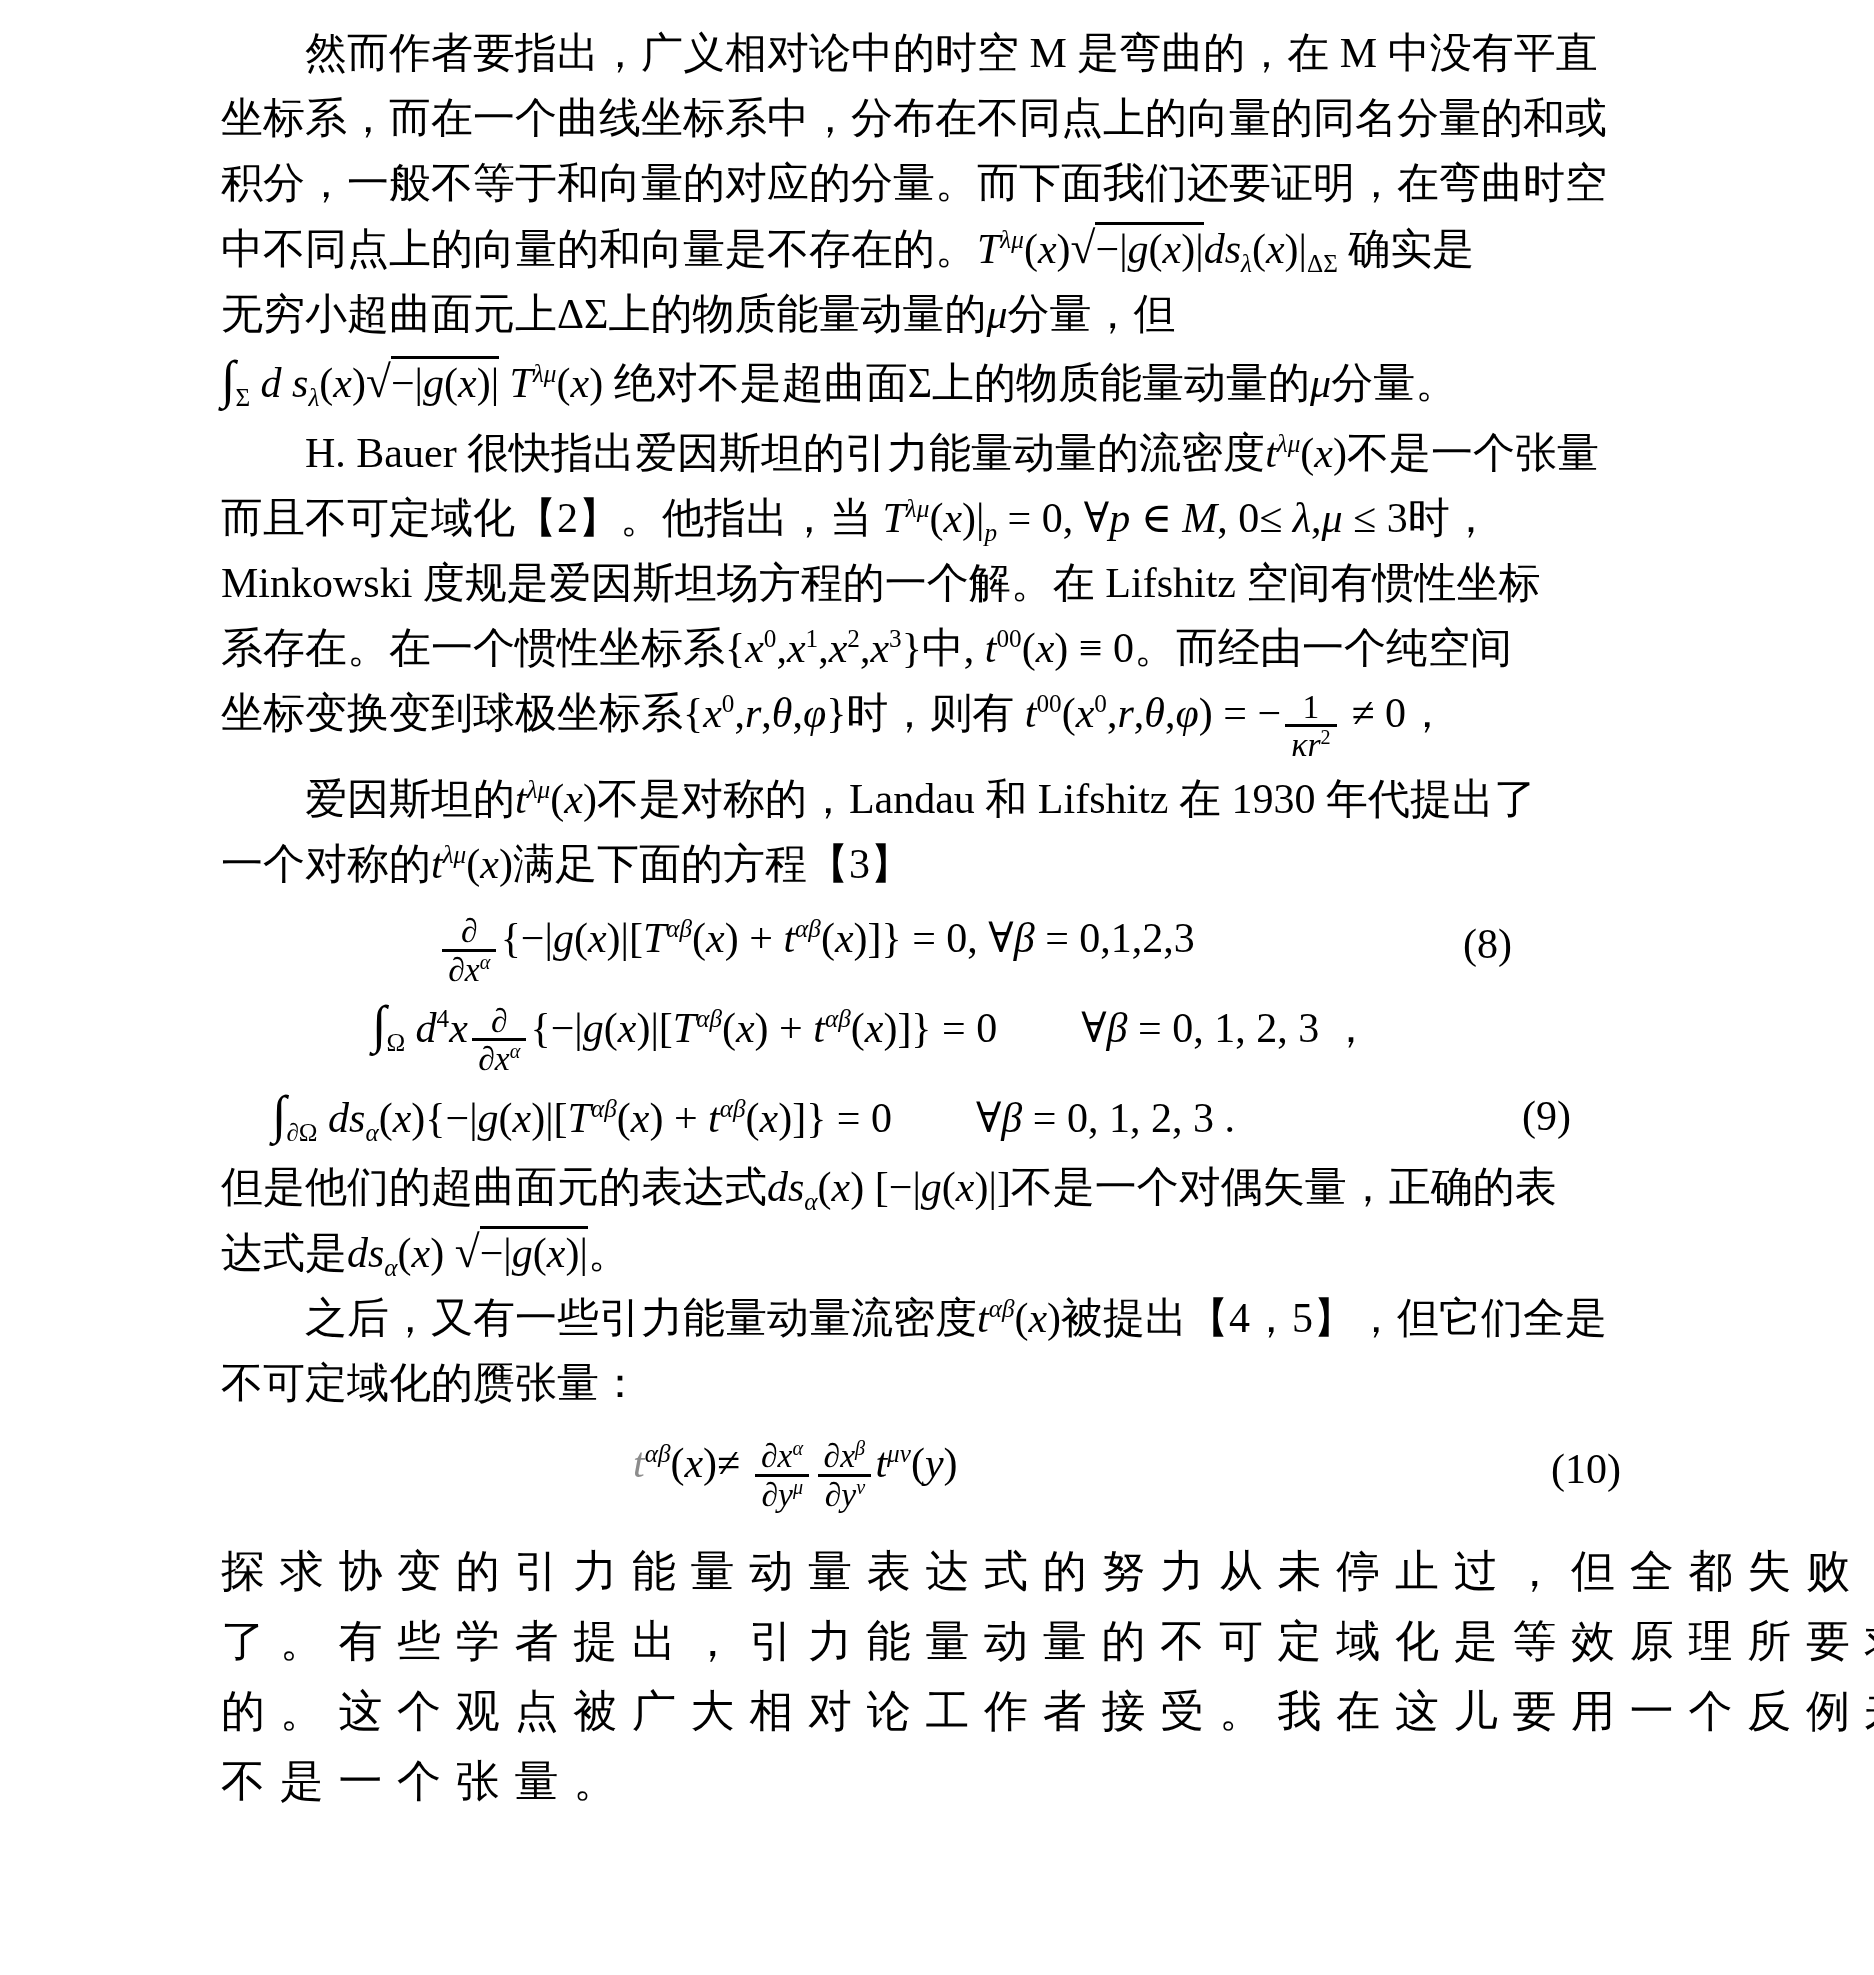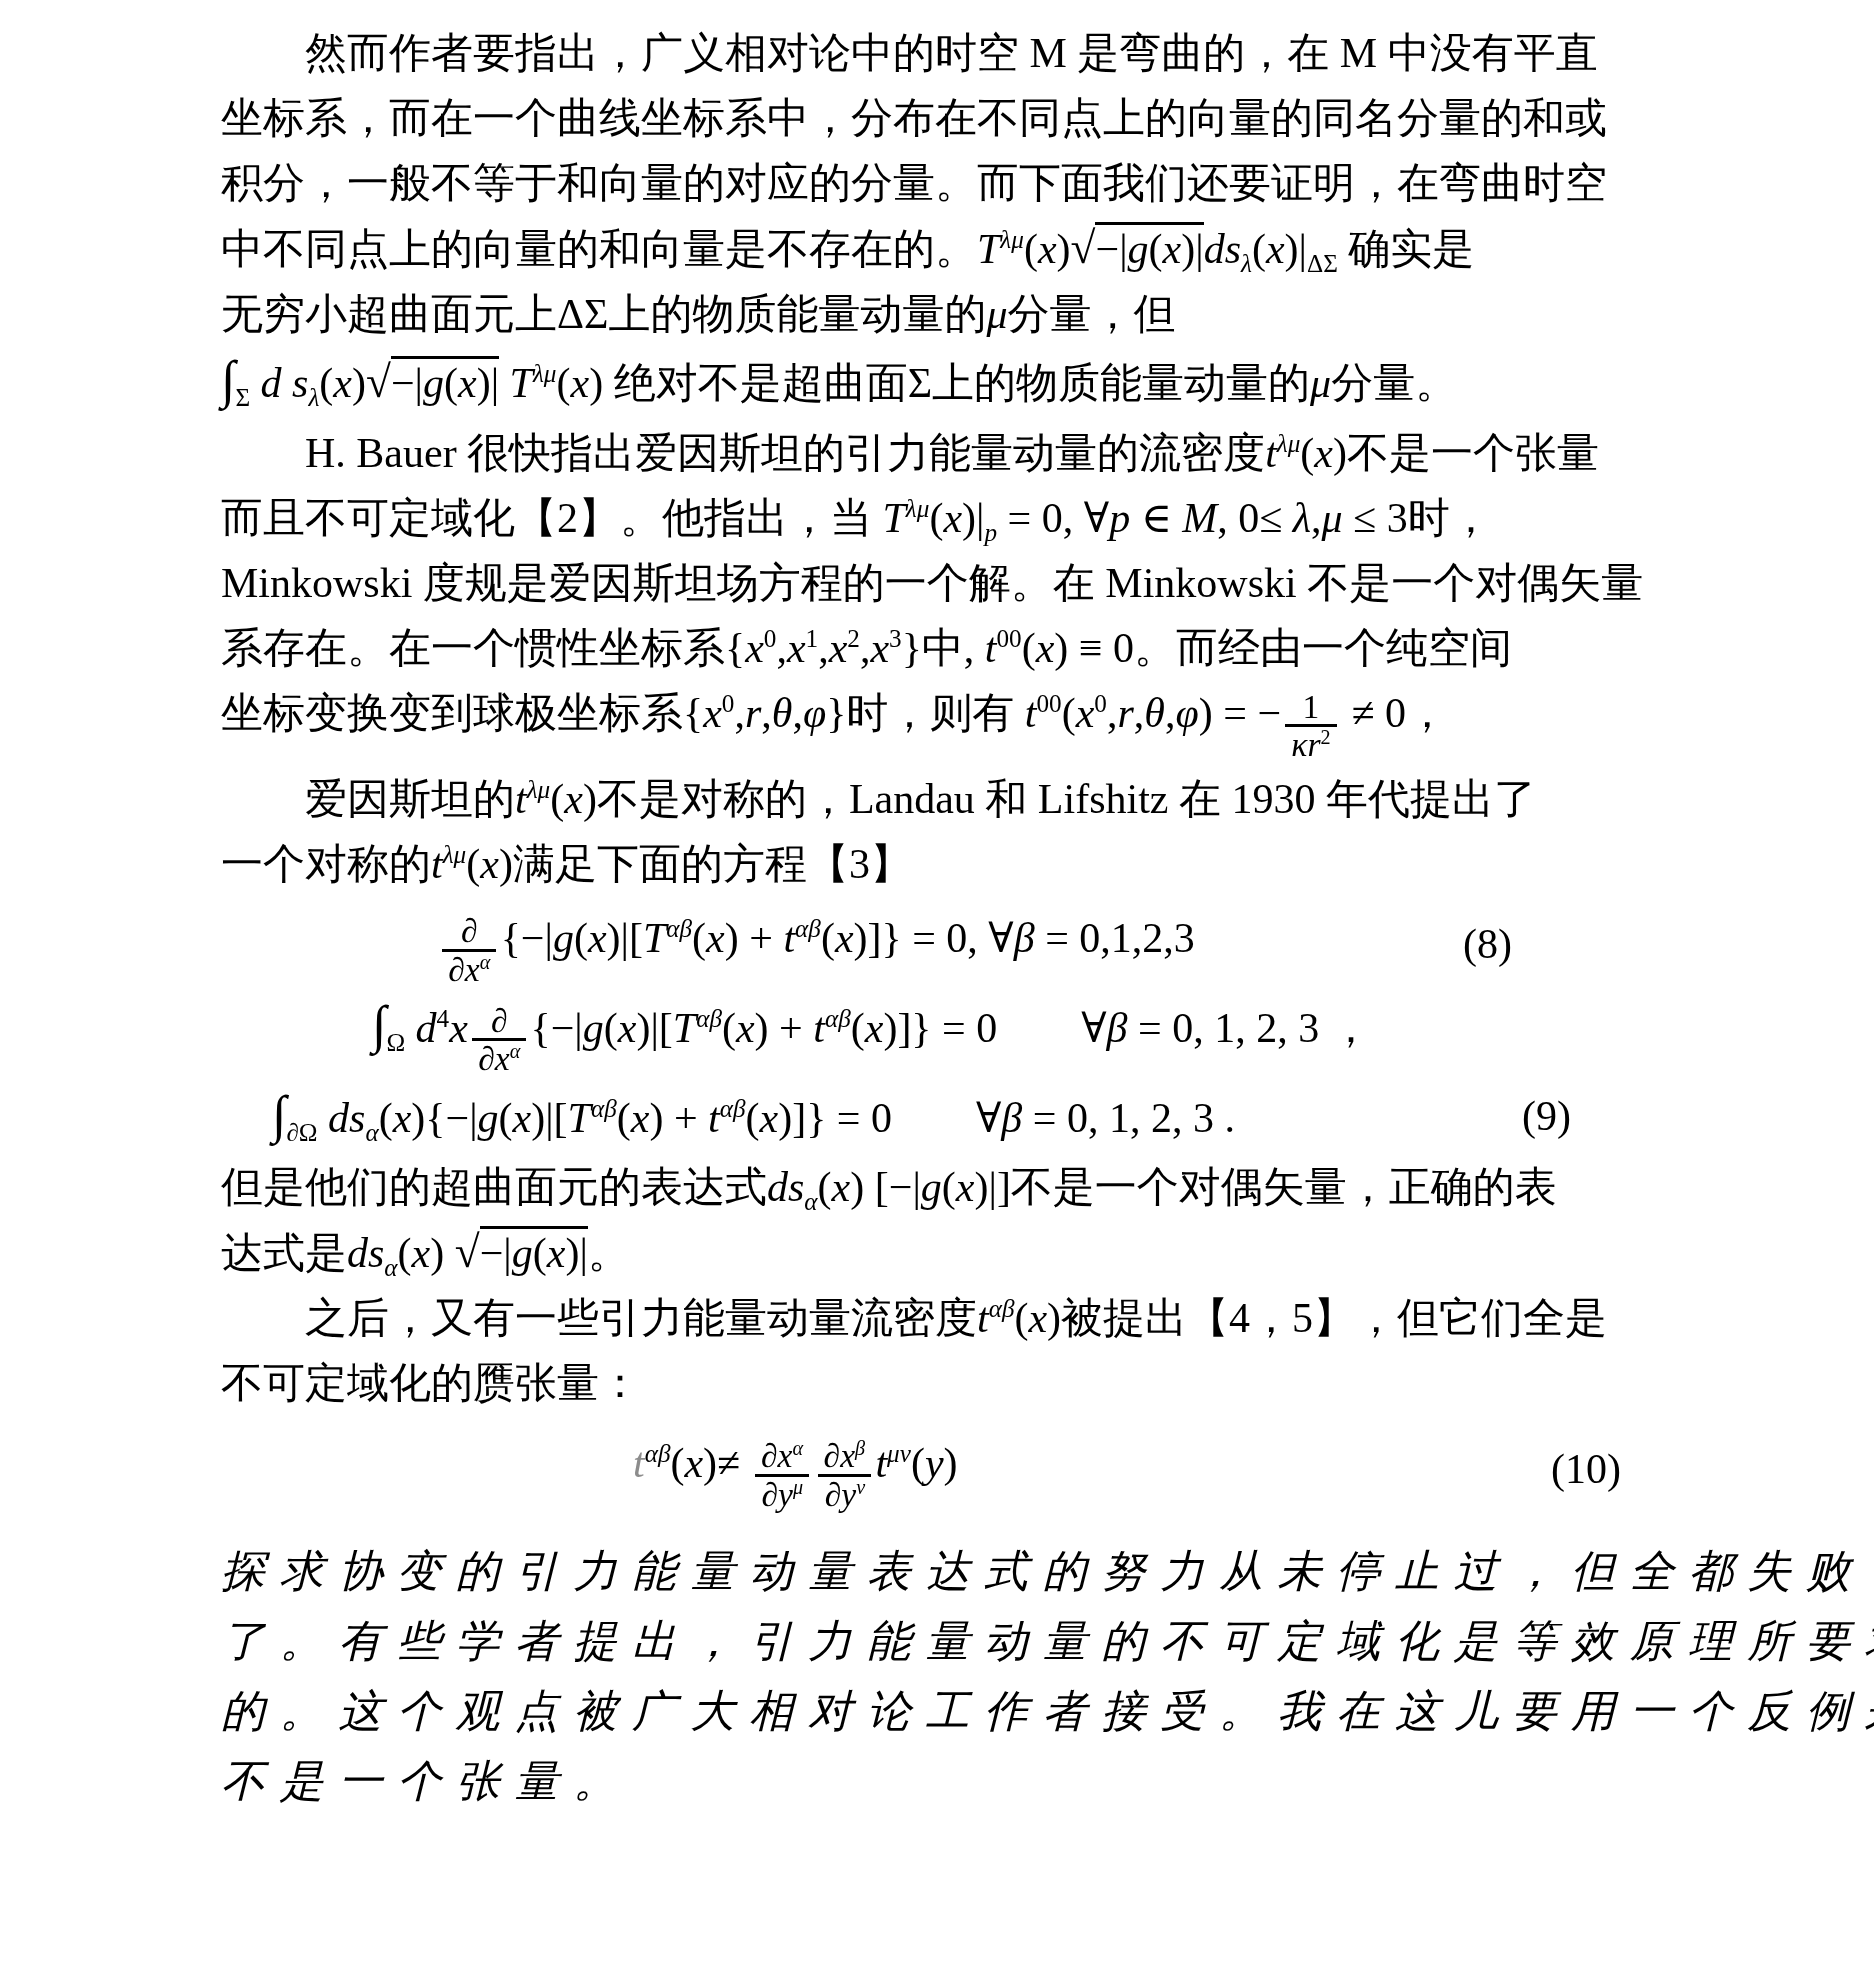"Minkowski 度规是爱因斯坦场方程的一个解。在 Minkowski" div.ln { text: Minkowski 不是一个对偶矢量 -> Lifshitz 空间有惯性坐标 }
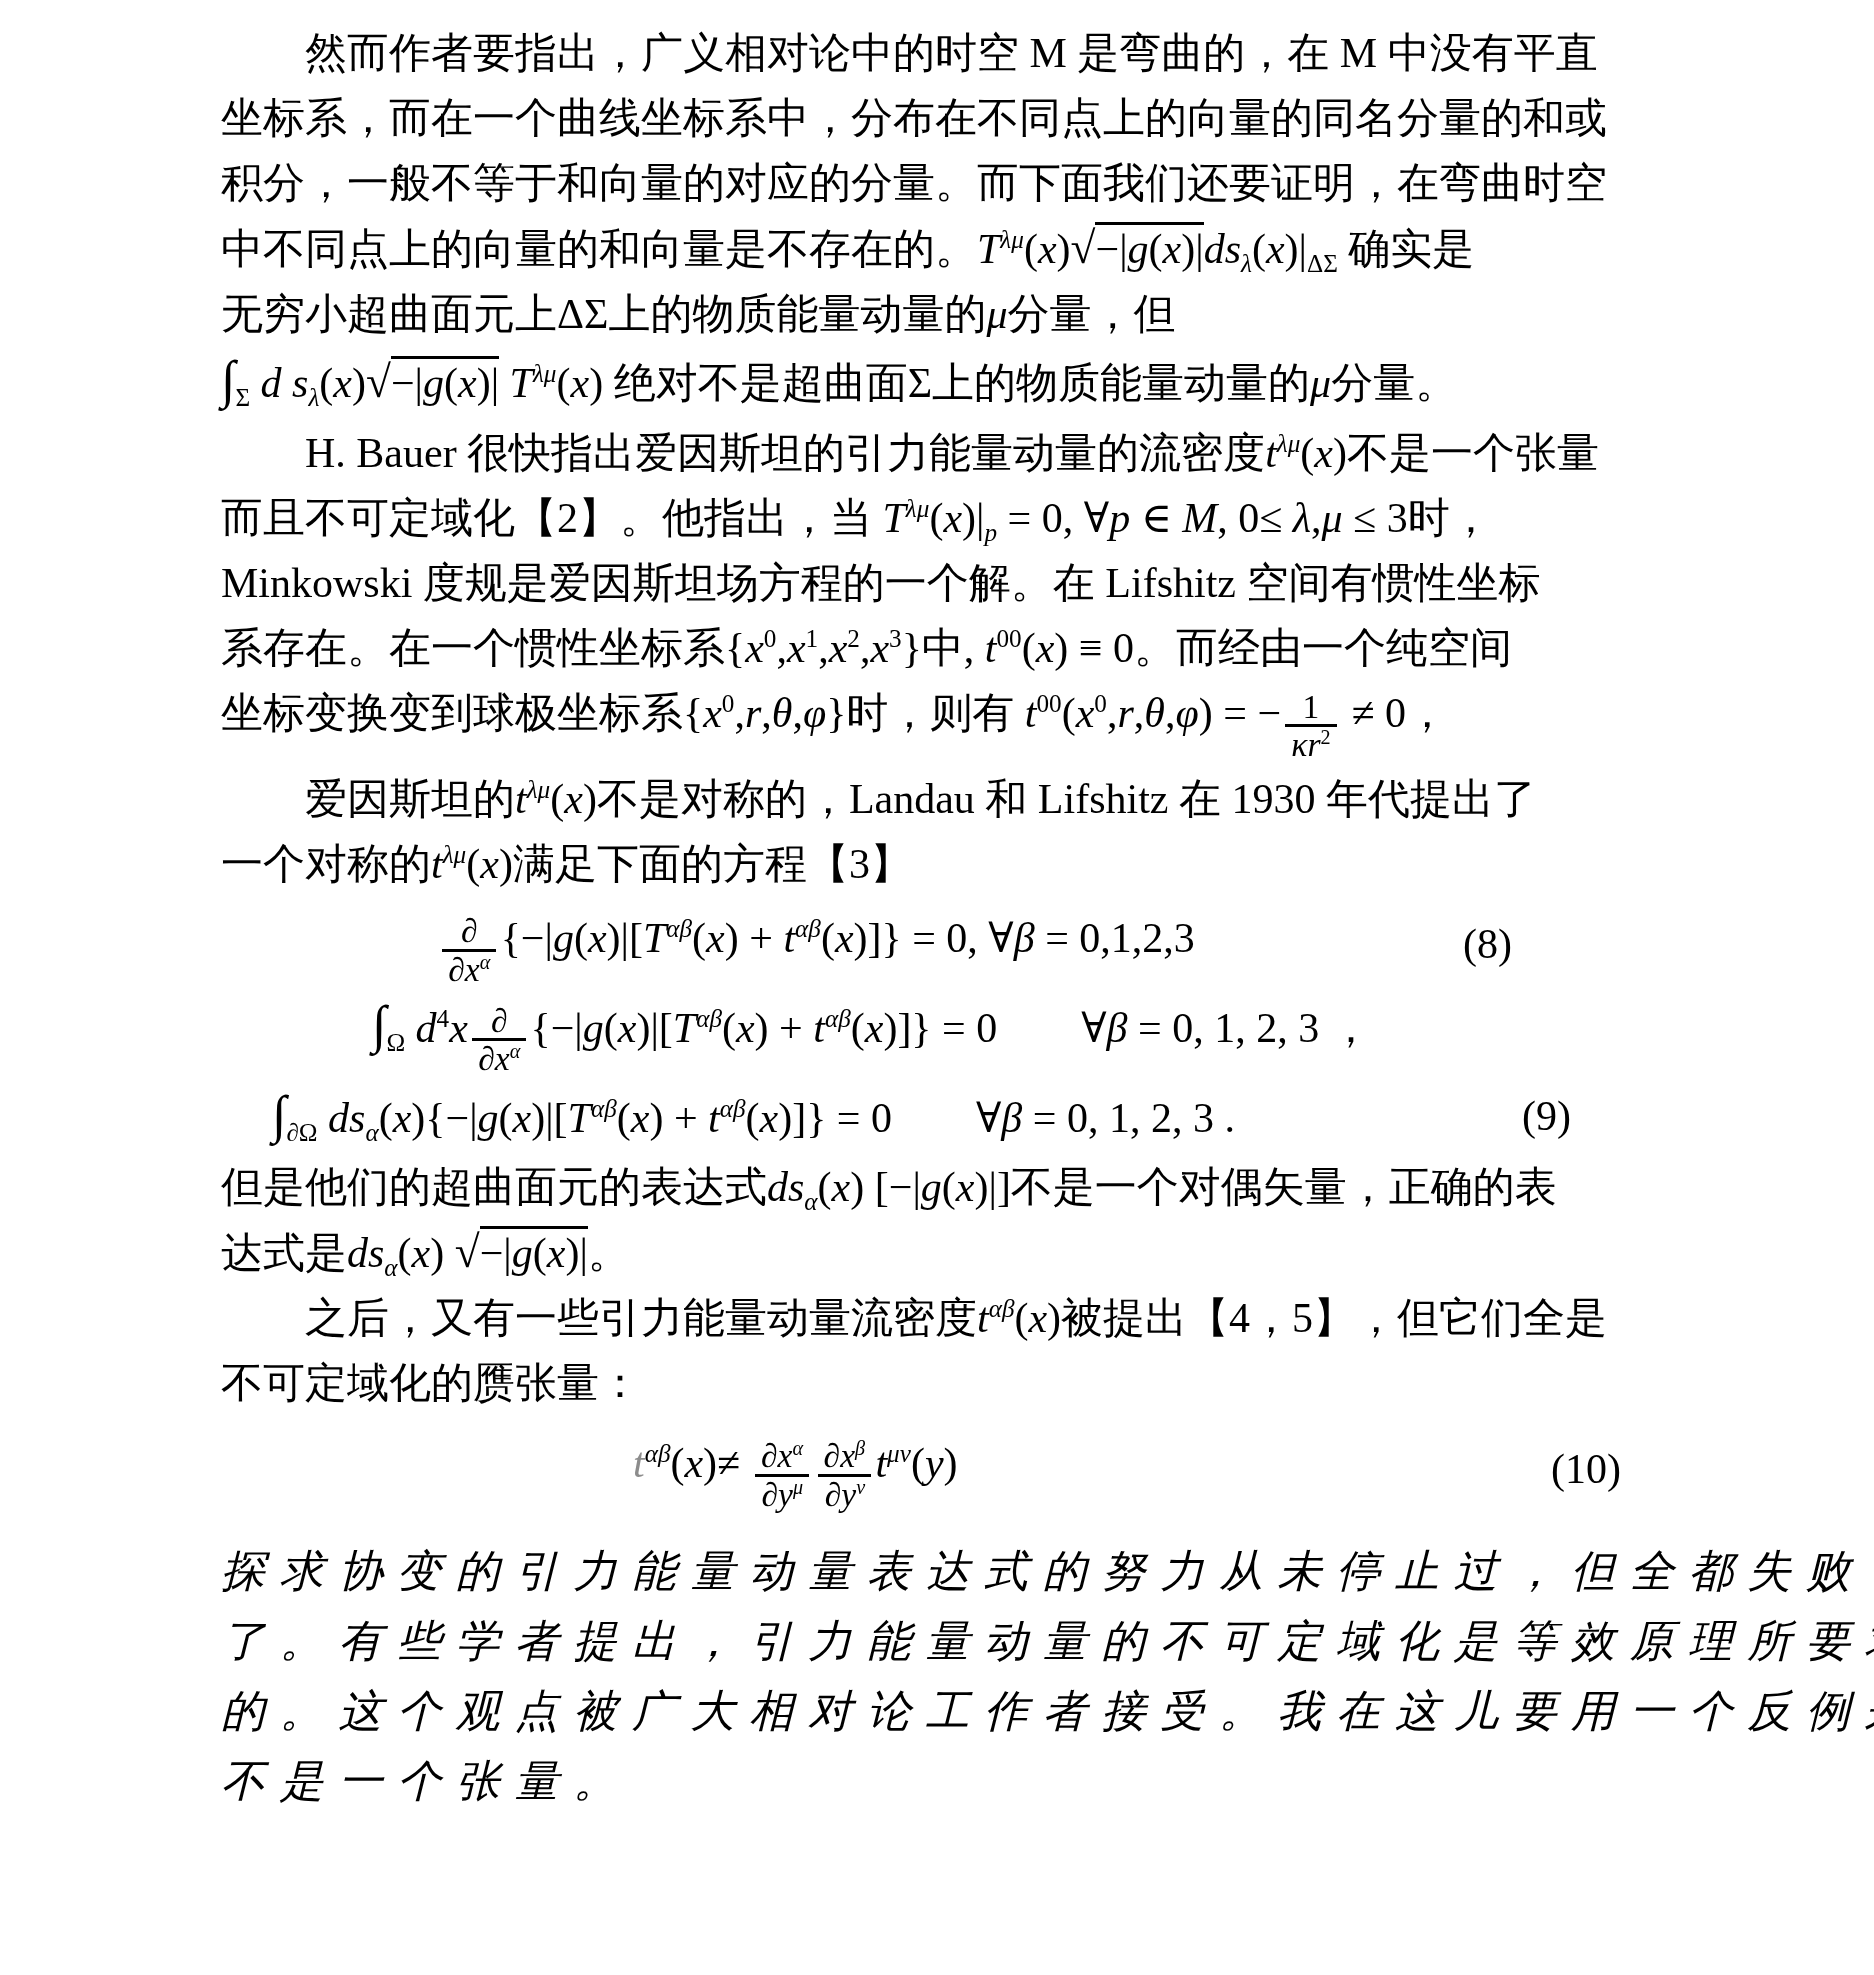"探求协变的引力能量动量表达式的努力从未停止过，但全都失败" .kai .ln { font-style: italic -> none }
